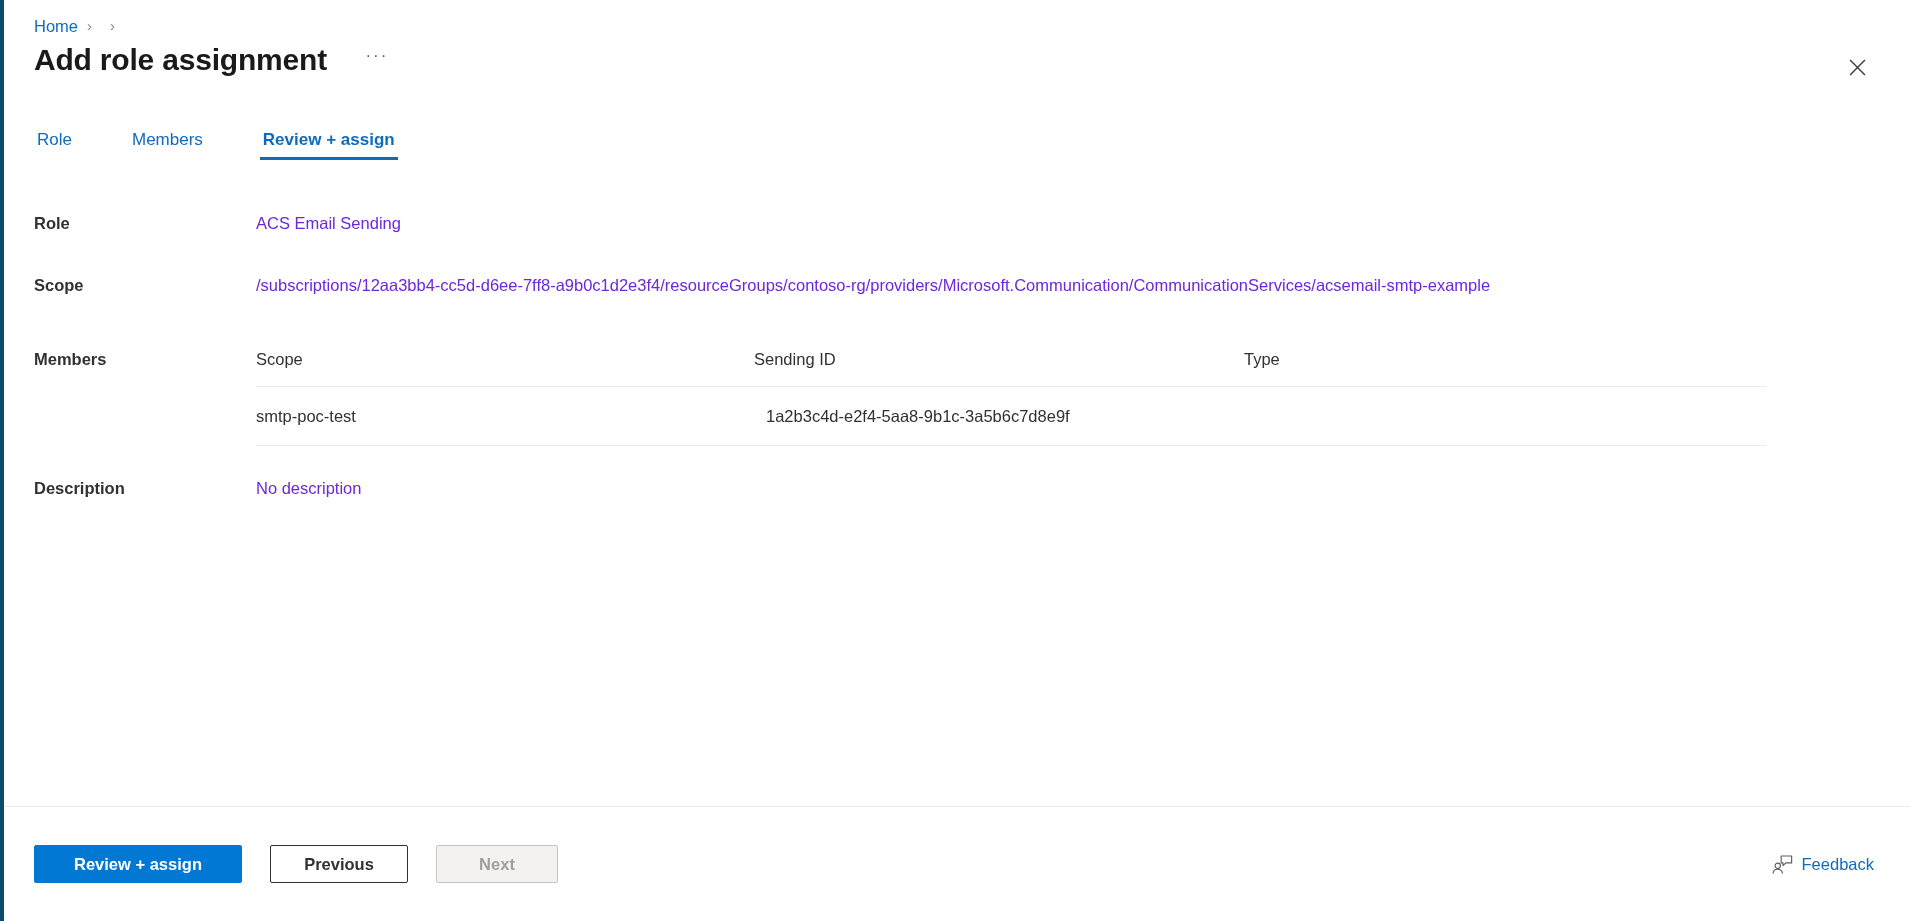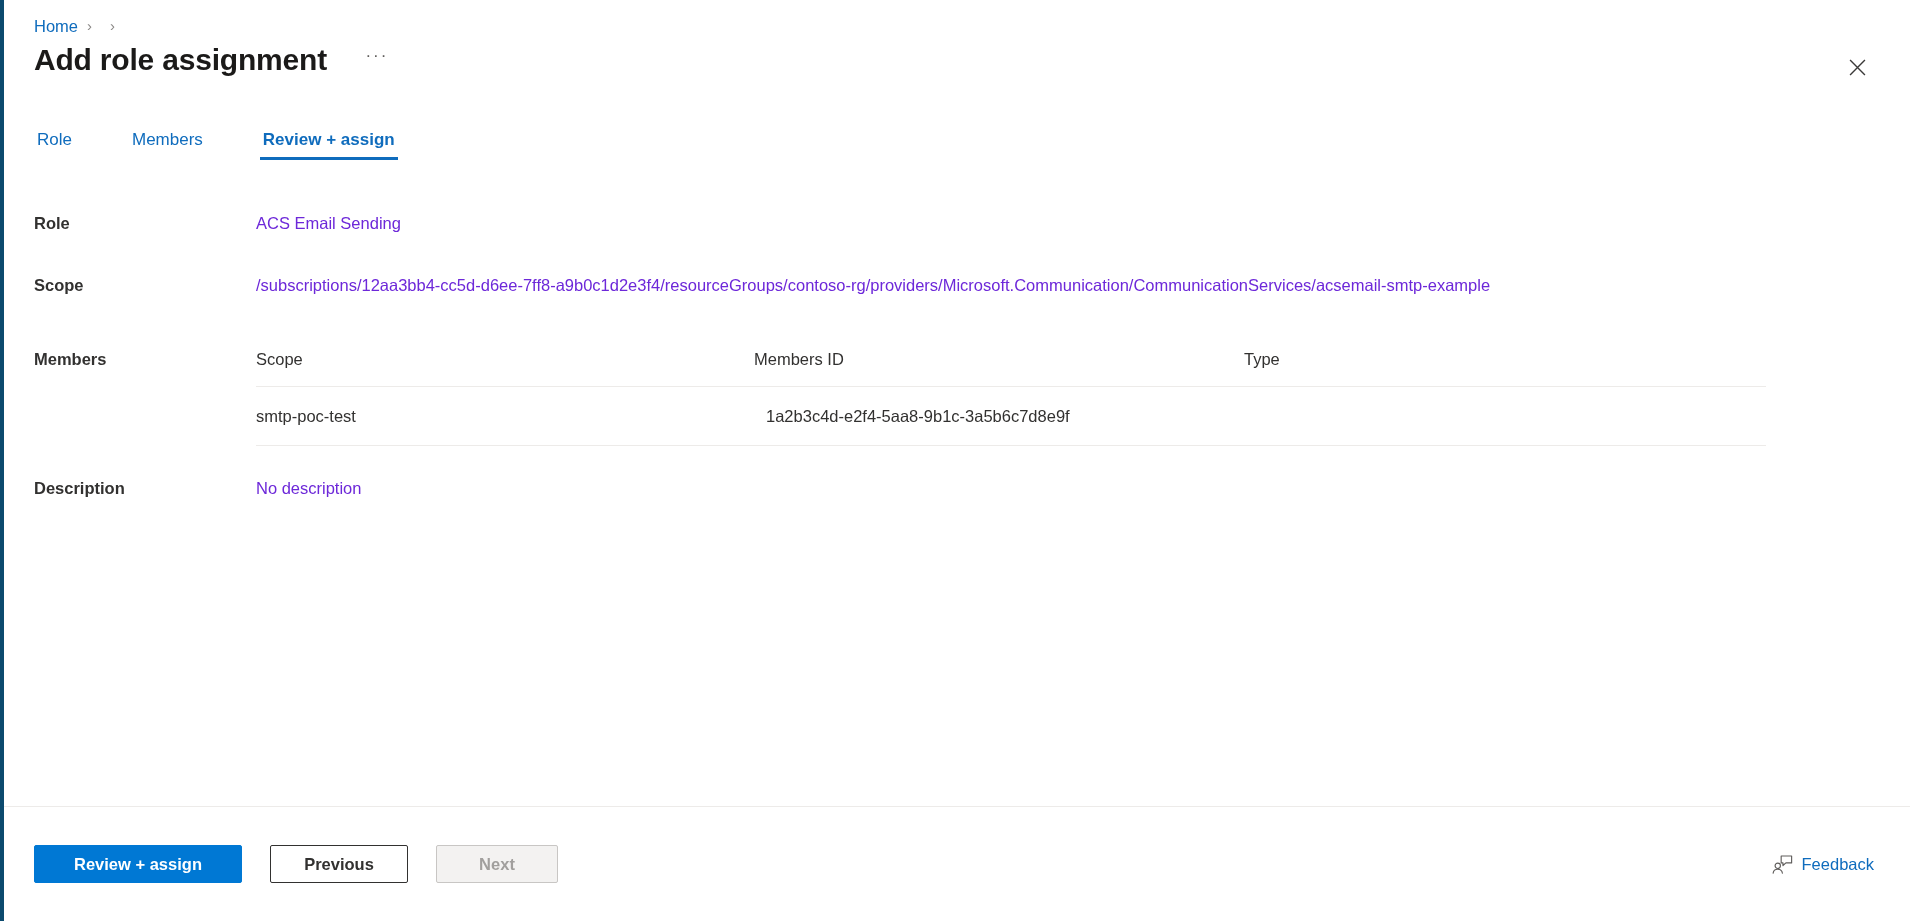"Members ID" div.cell { text: Members -> Sending }
